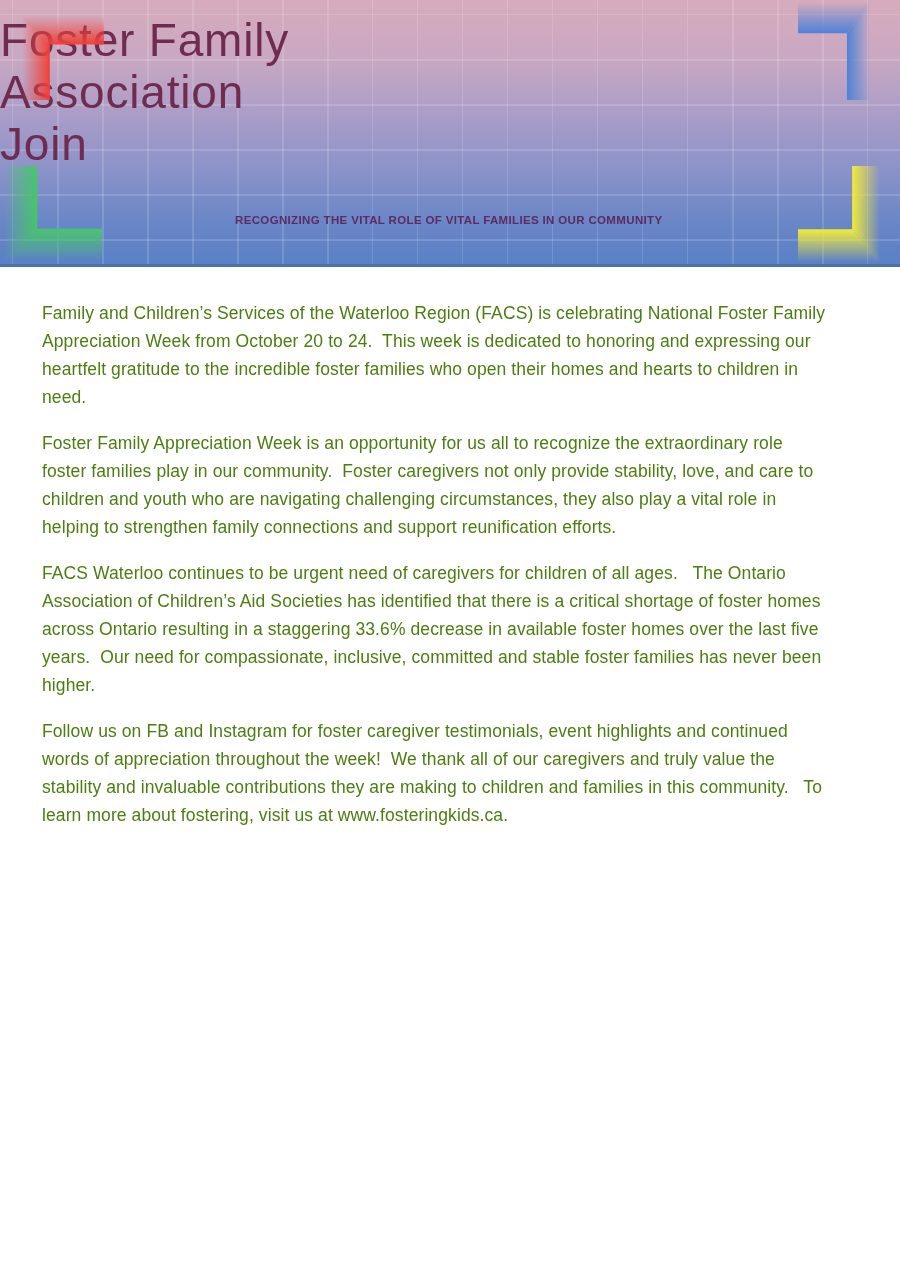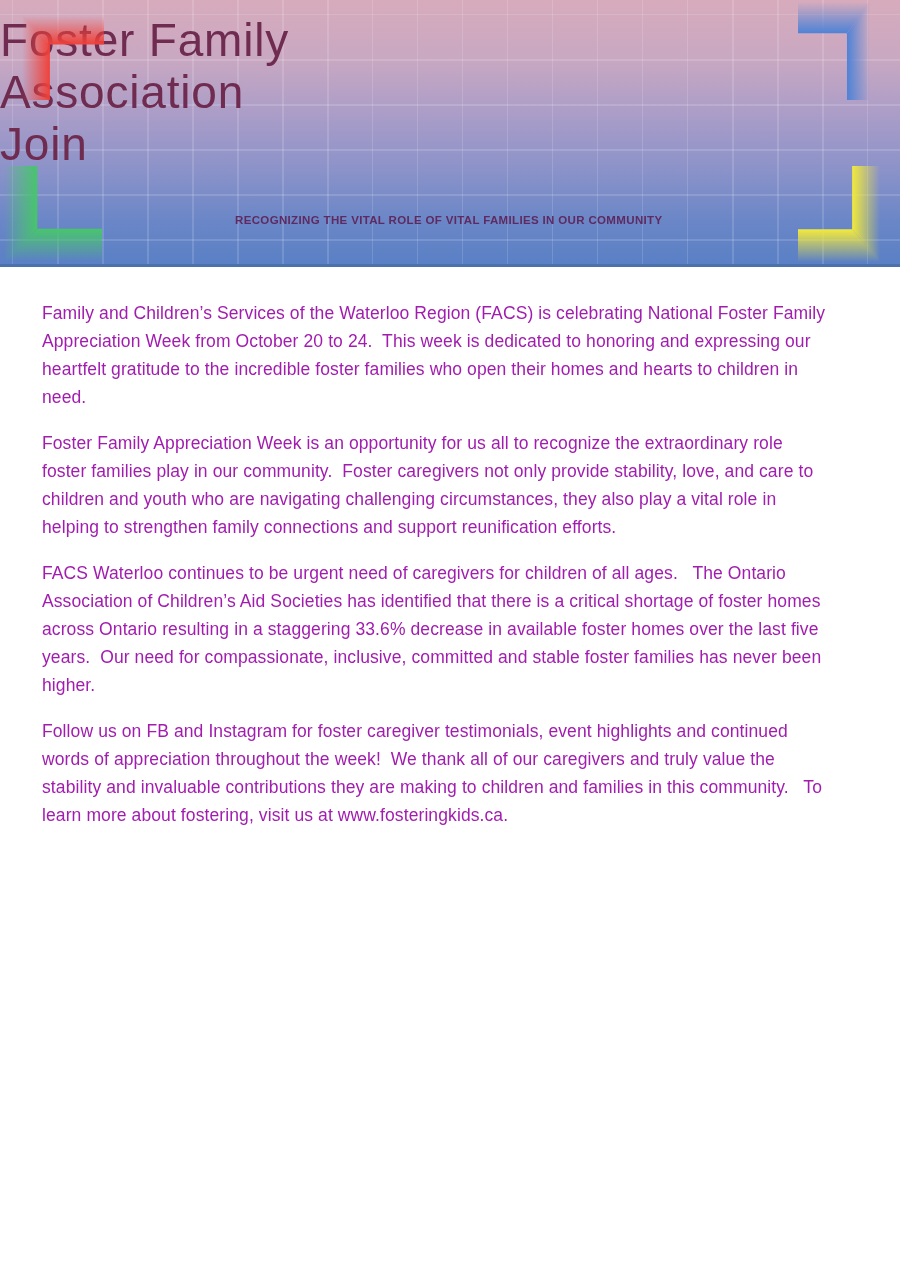"Family and Children’s Services of" .article { color: #a21caf -> #4d7c0f }
